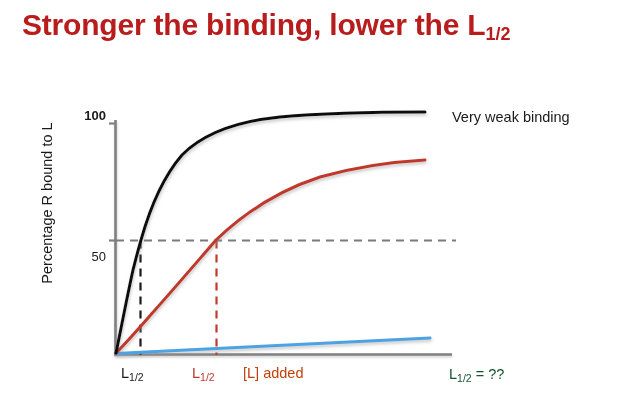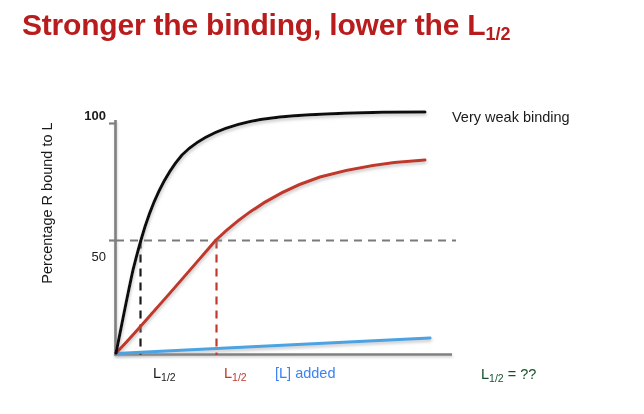"L1/2" .x-annot { margin-left: 32px -> none }
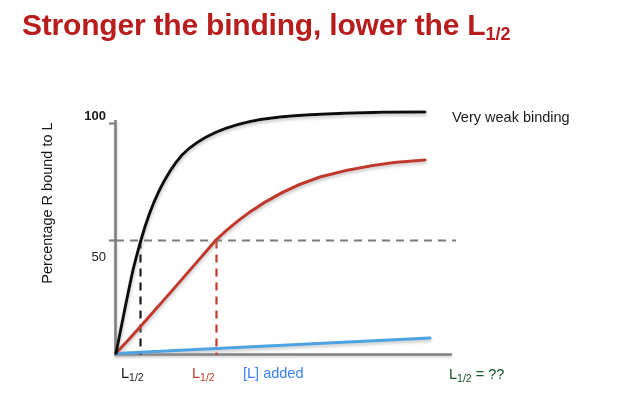"[L] added" #annot-xlabel { color: #3b82f6 -> #c2410c }
